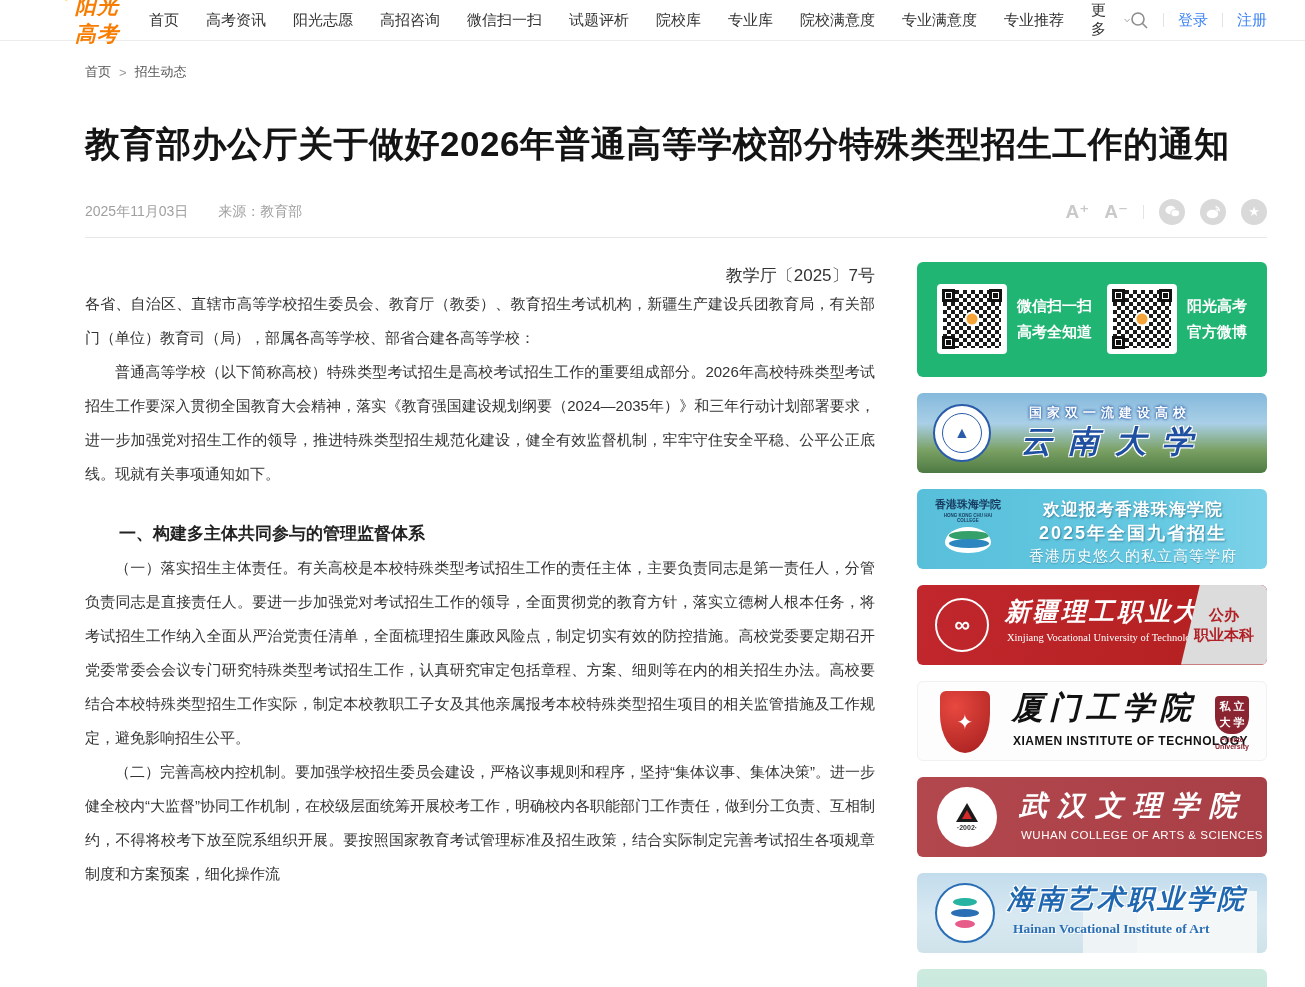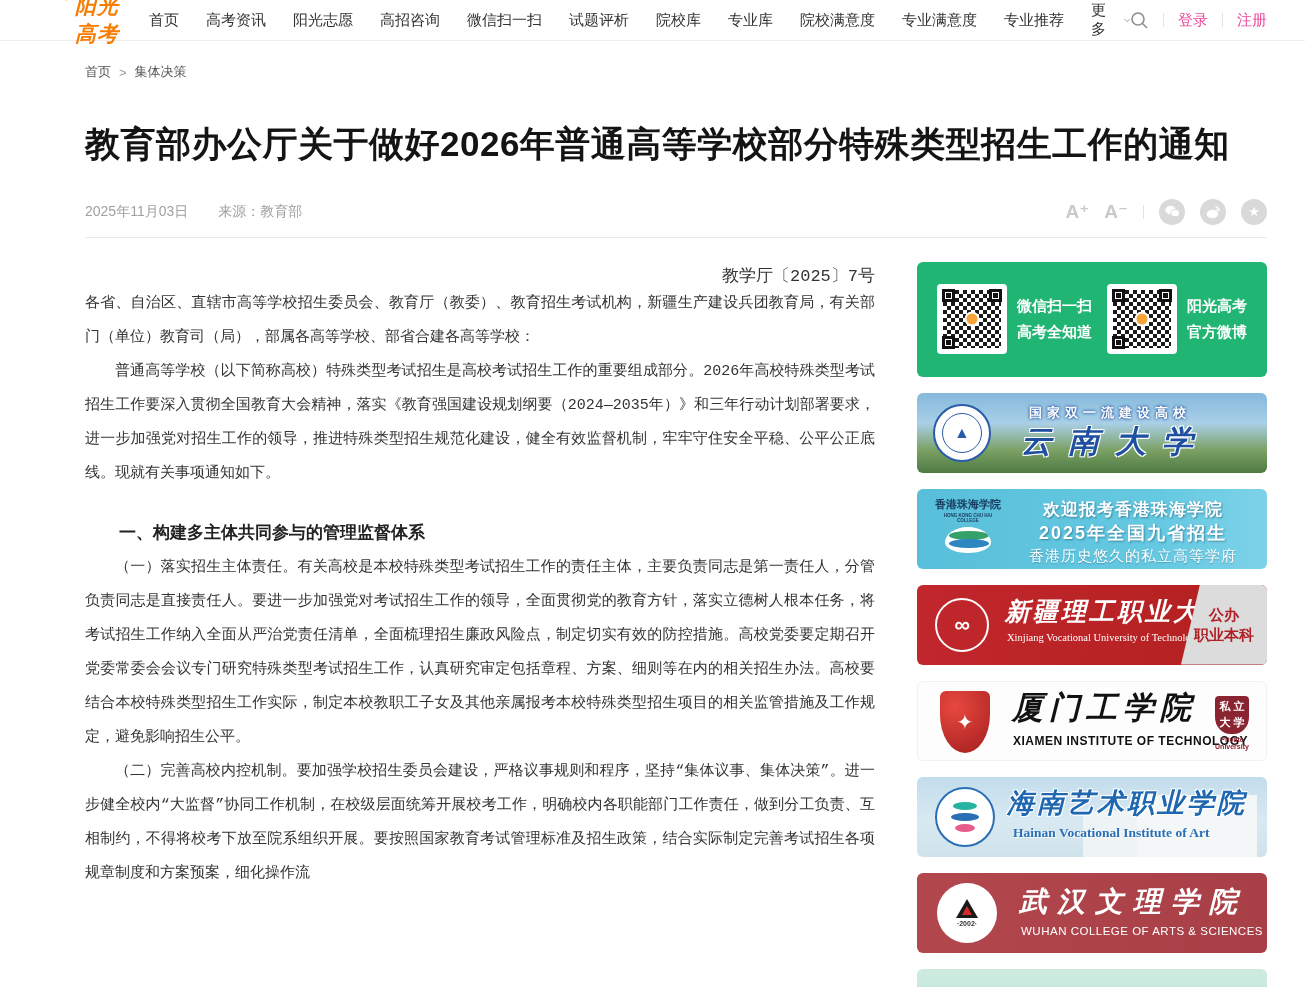"登录" .nav-right { color: #ec4899 -> #3b82f6 }
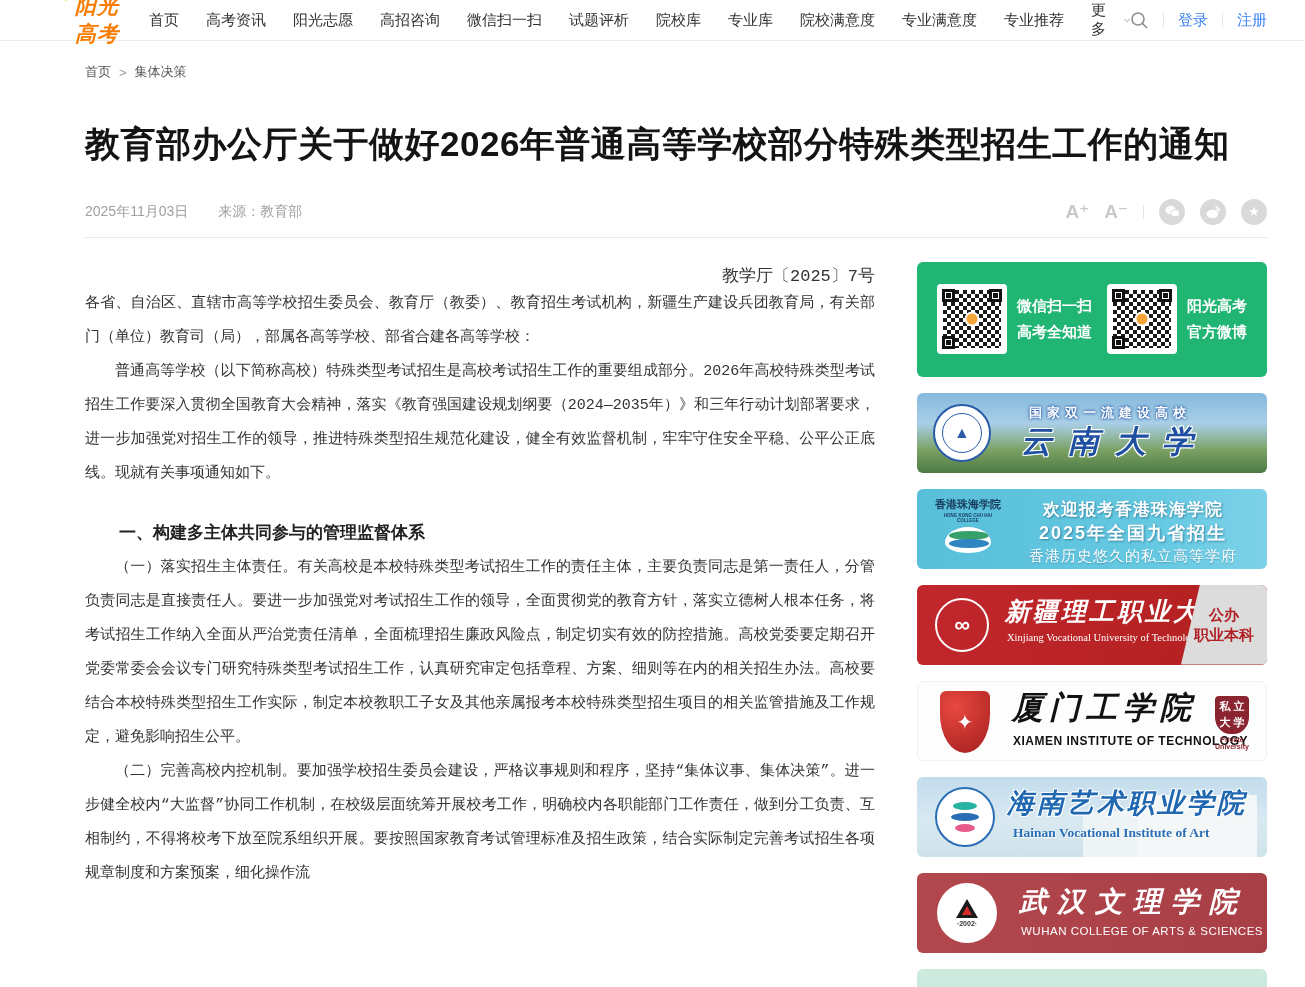"集体决策" span { text: 集体决策 -> 招生动态 }
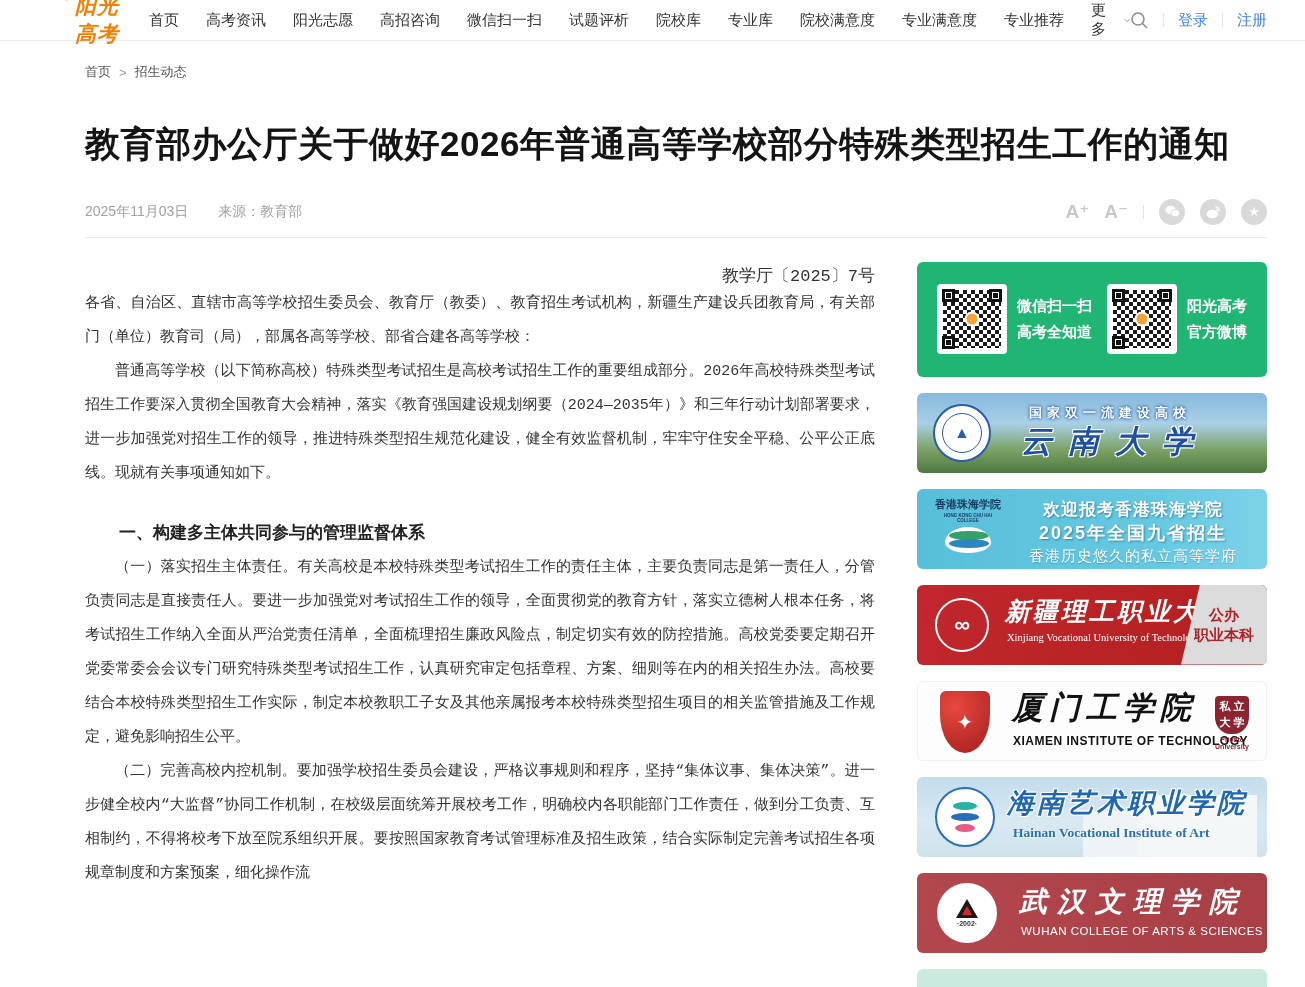"教学厅〔2025〕7号" .article { font-family: Liberation Mono, monospace -> none }
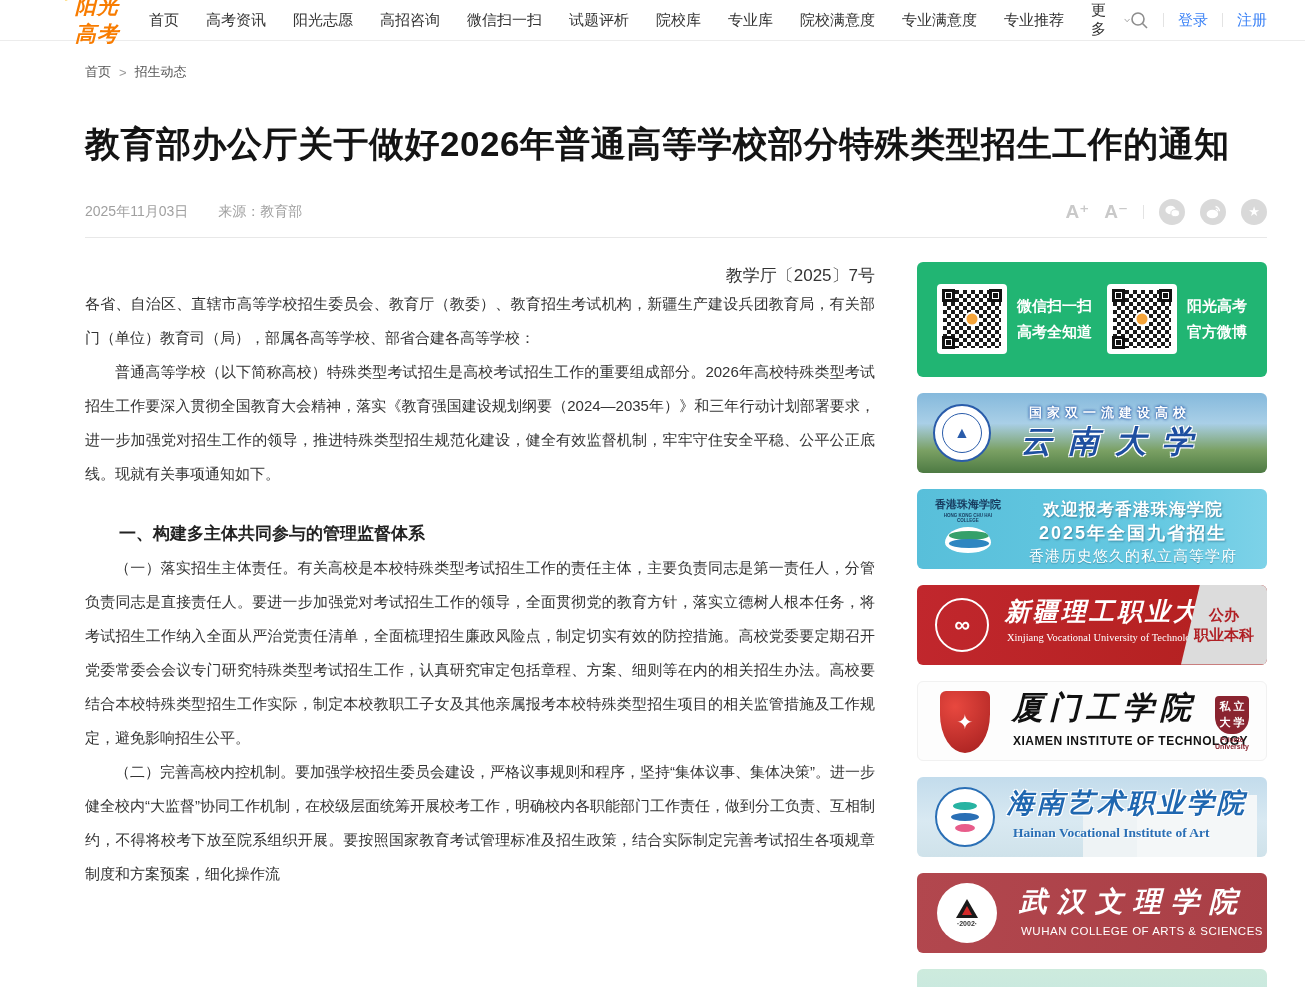"海南艺术职业学院" div.banner { order: before "武汉文理学院" -> after "武汉文理学院" }
